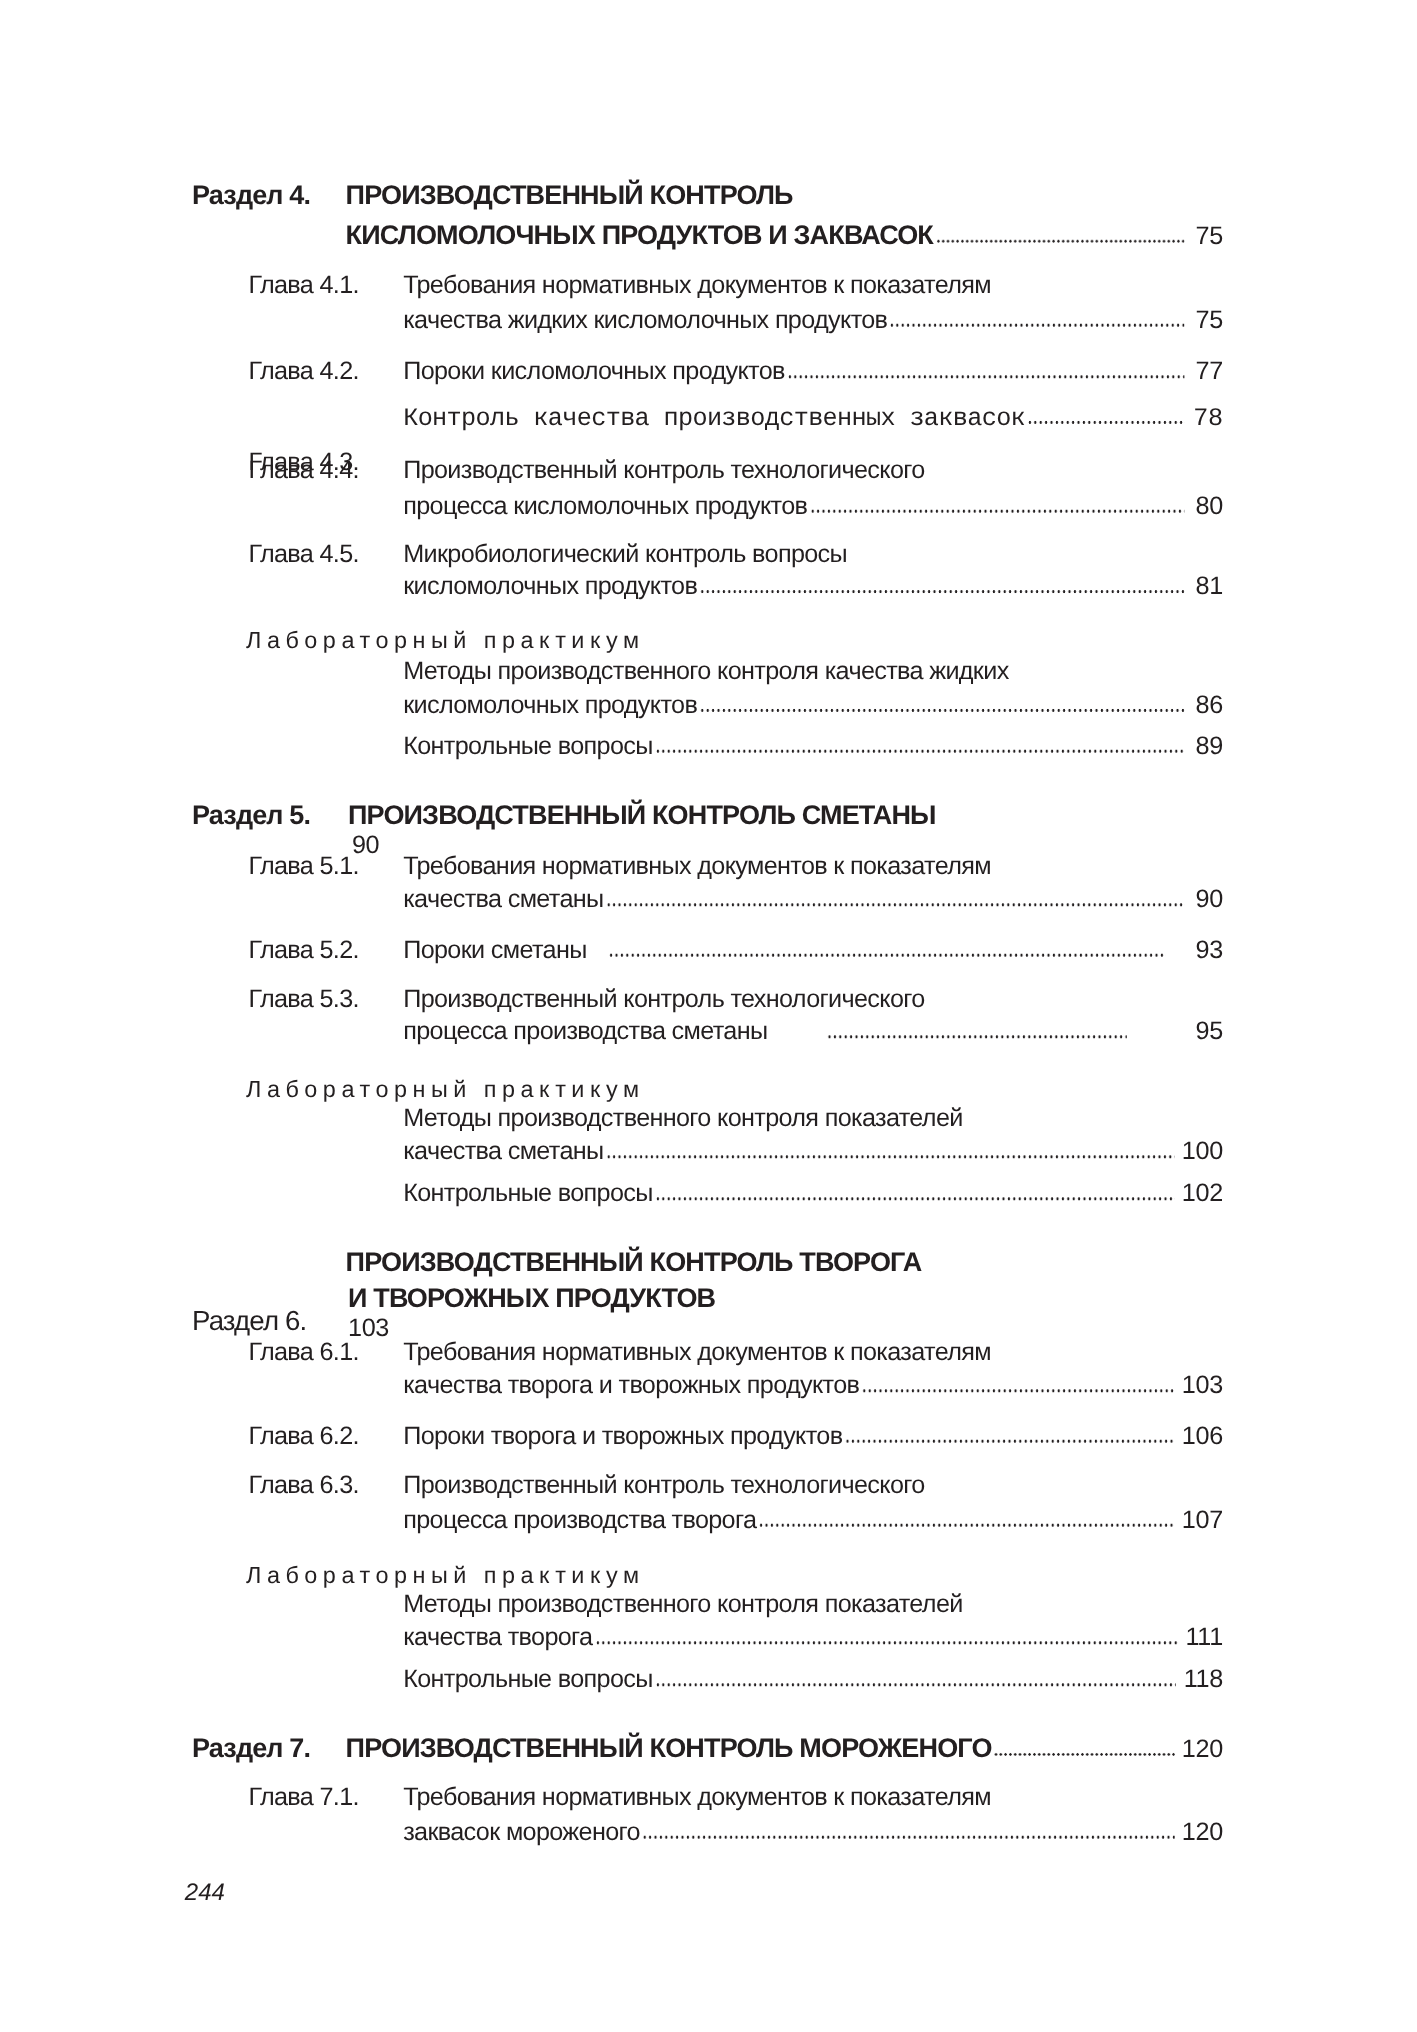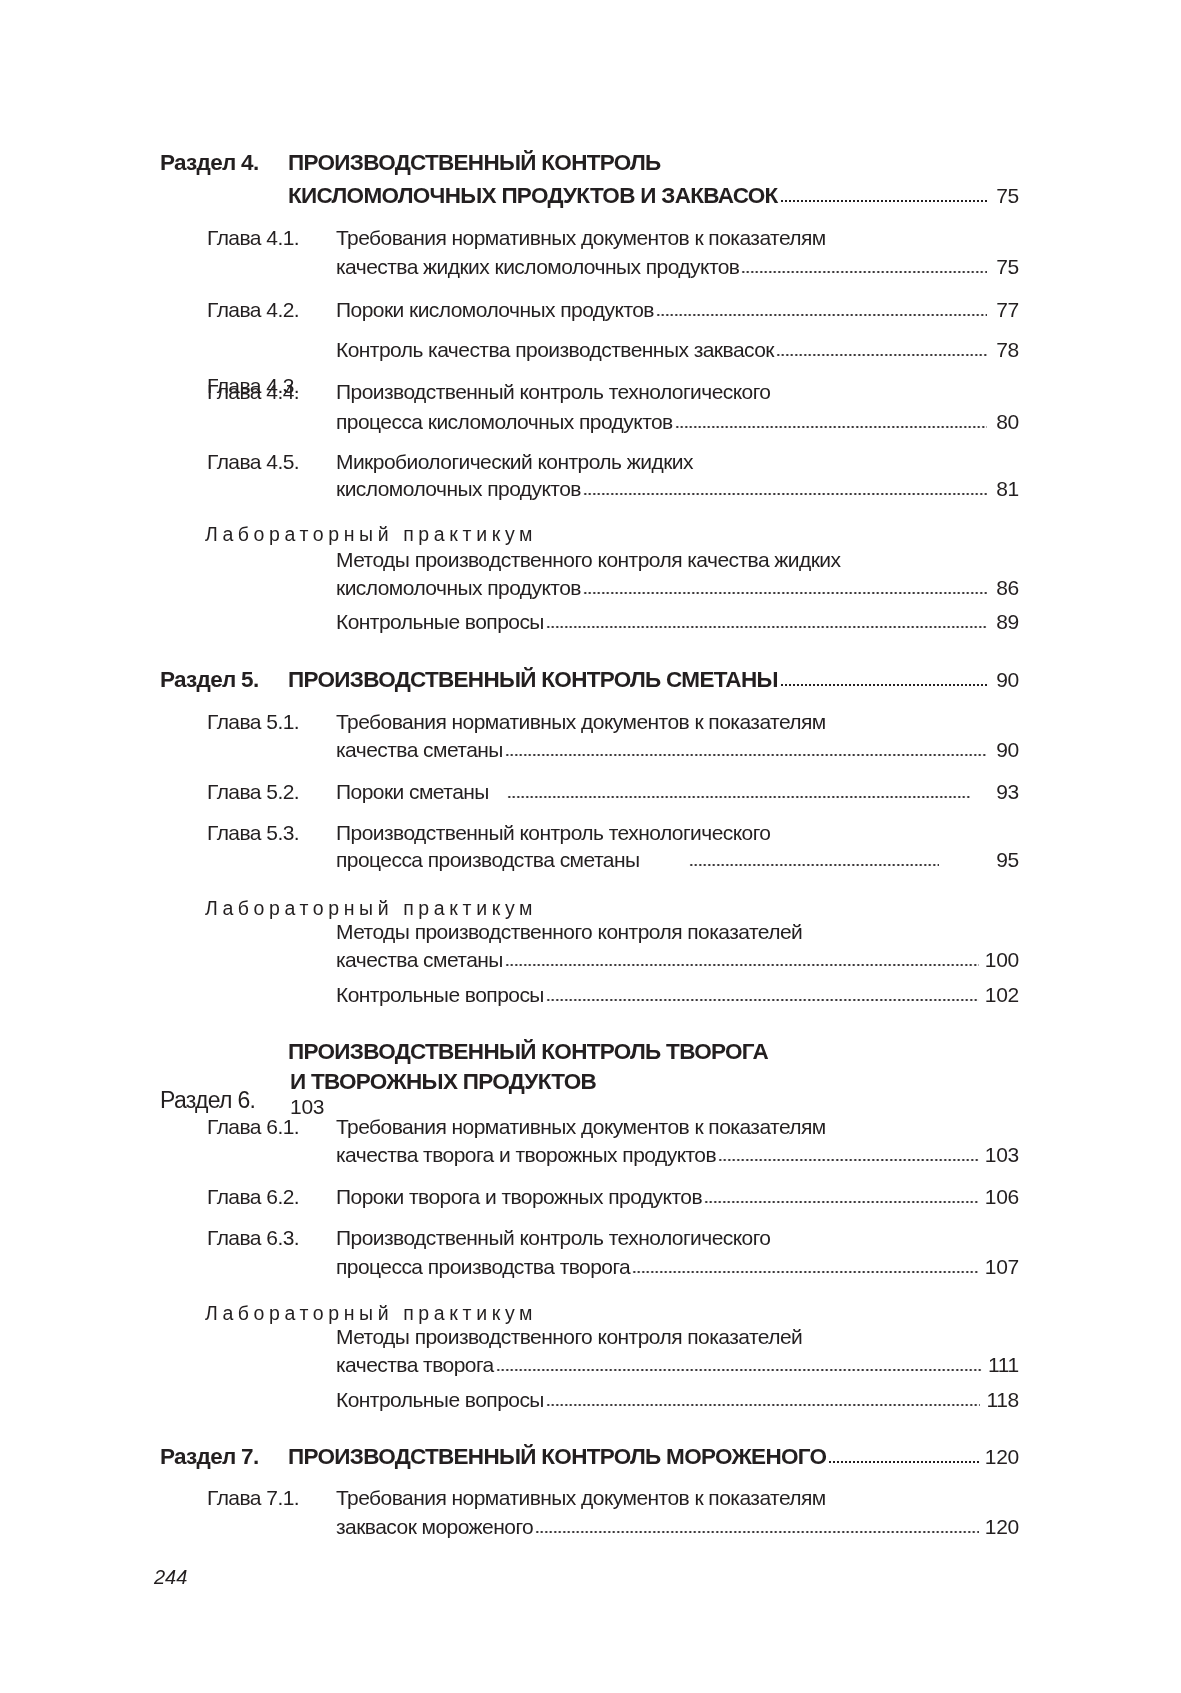"Контроль качества производственных" div.line { font-family: none -> Liberation Mono, monospace }
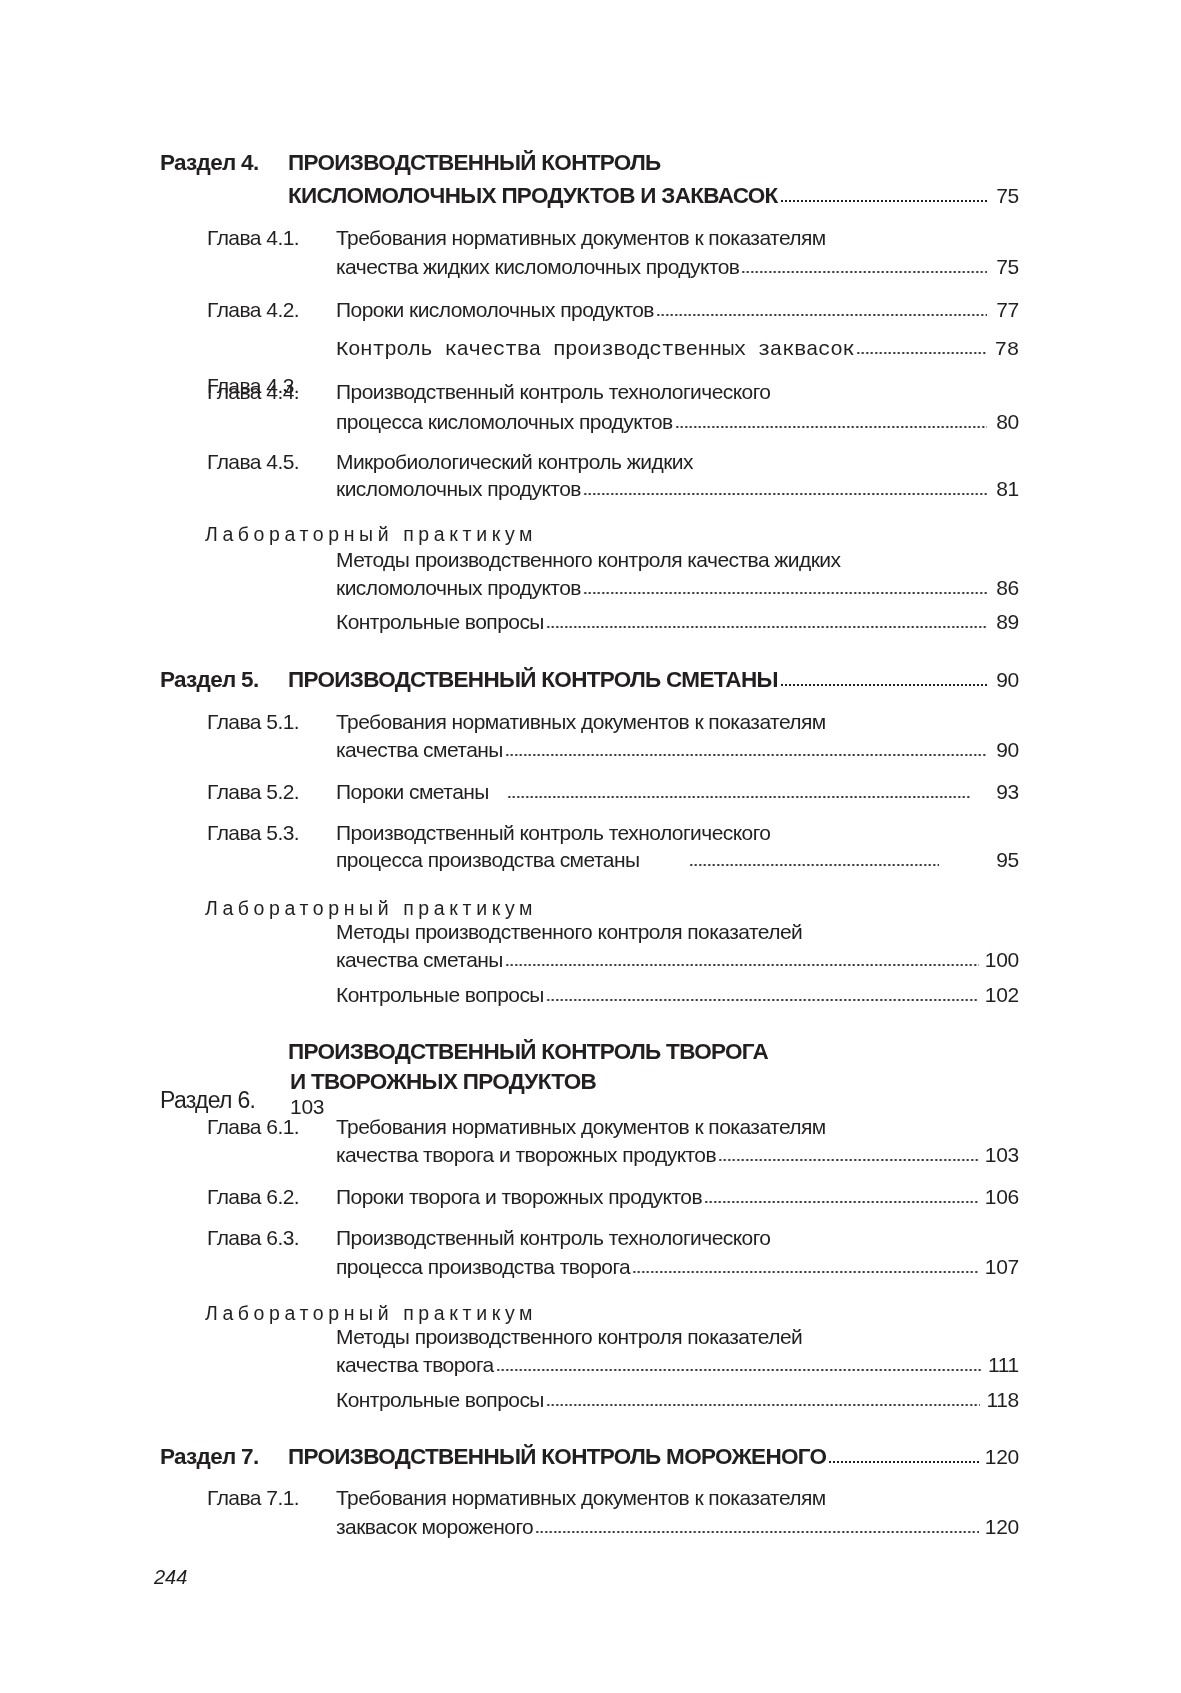"Микробиологический контроль жидких" span.txt { text: жидких -> вопросы }
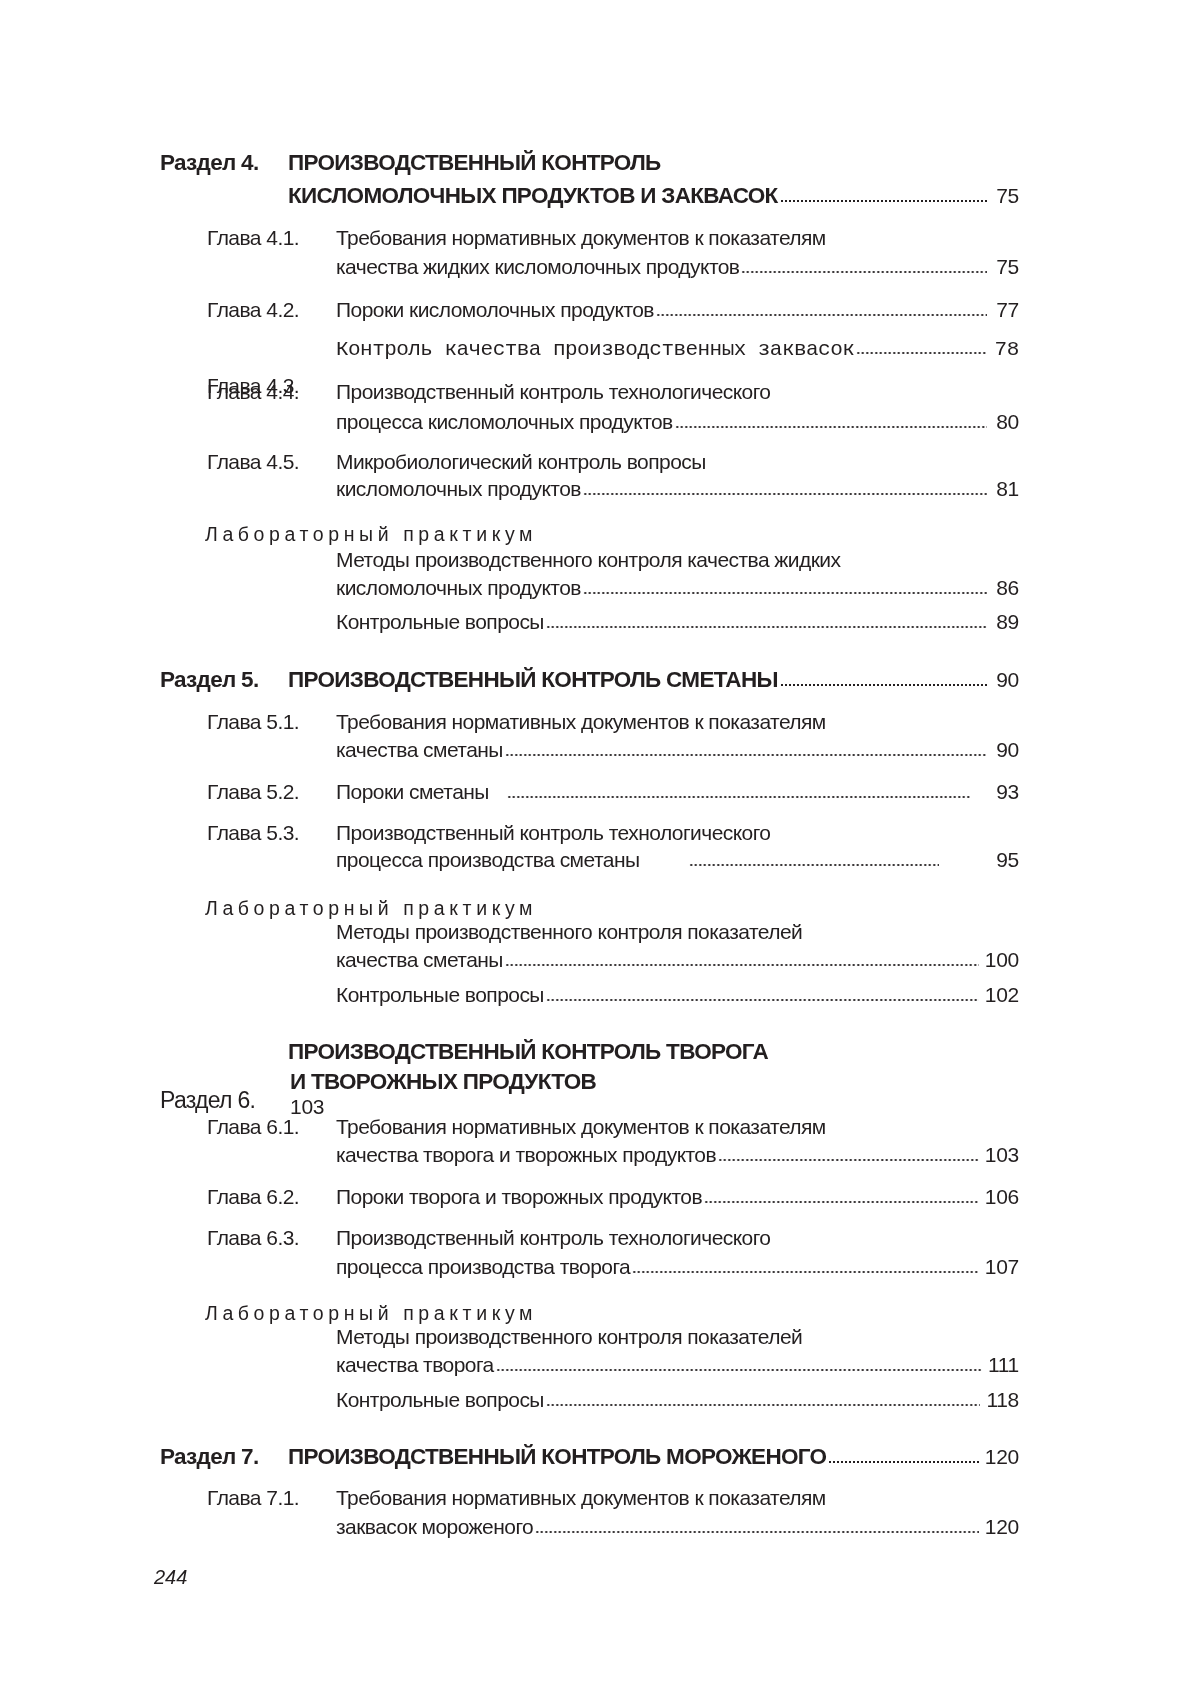"ПРОИЗВОДСТВЕННЫЙ КОНТРОЛЬ СМЕТАНЫ" div.line { flex-direction: none -> column }
